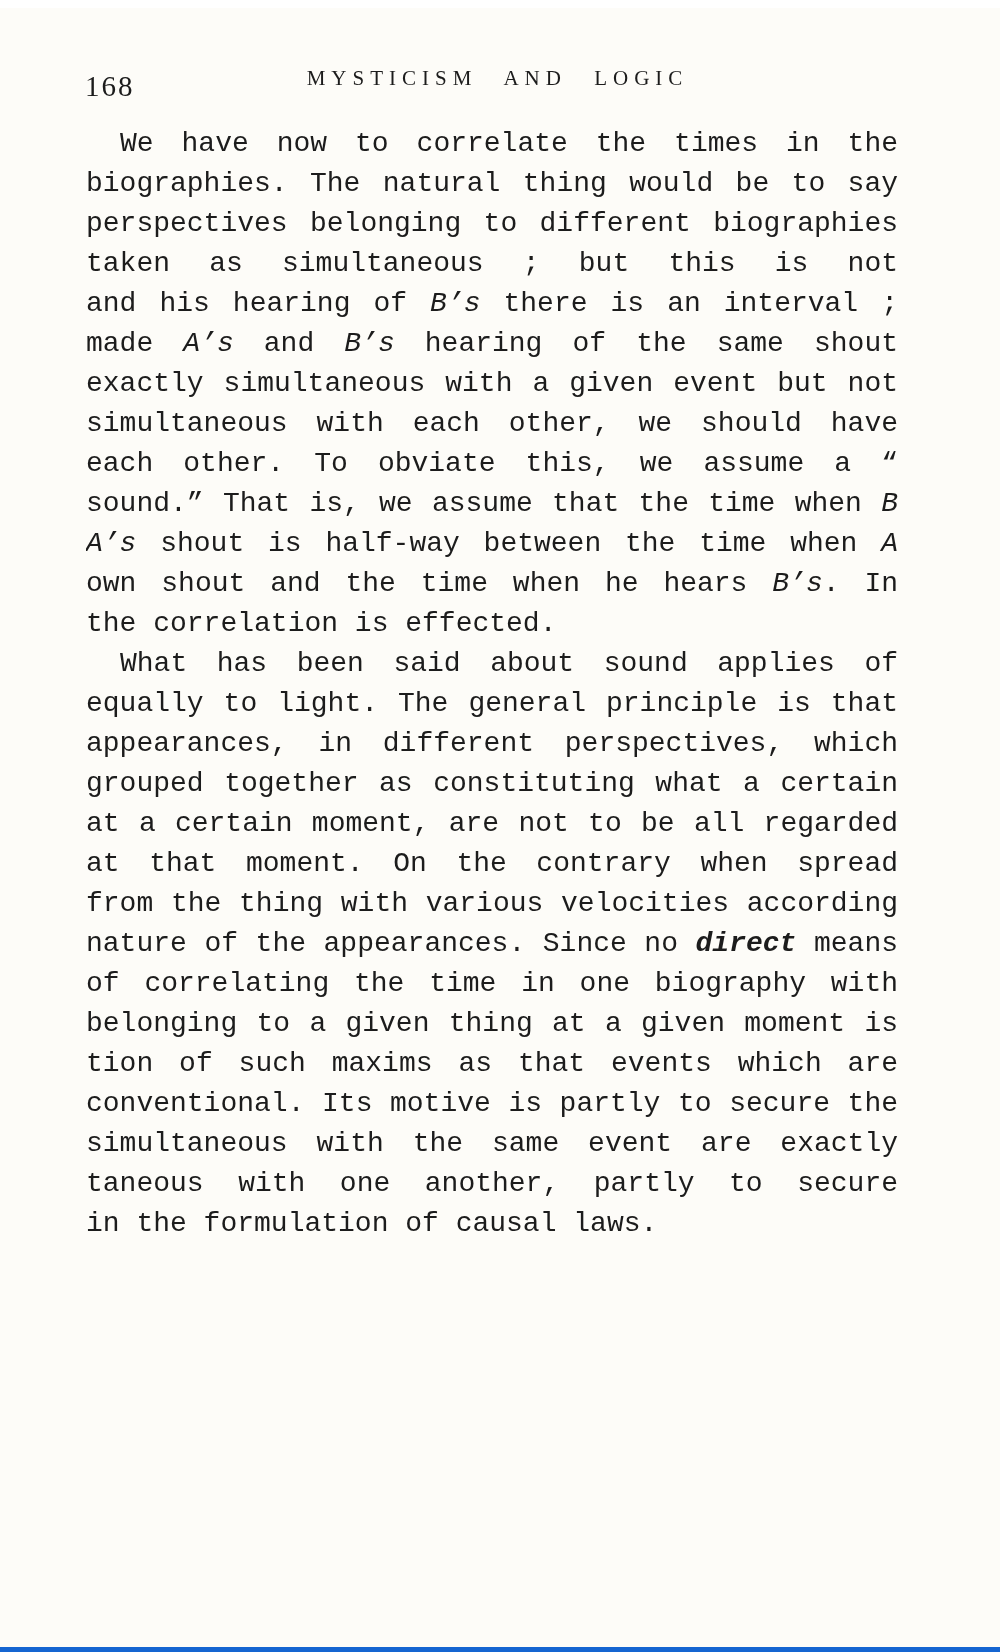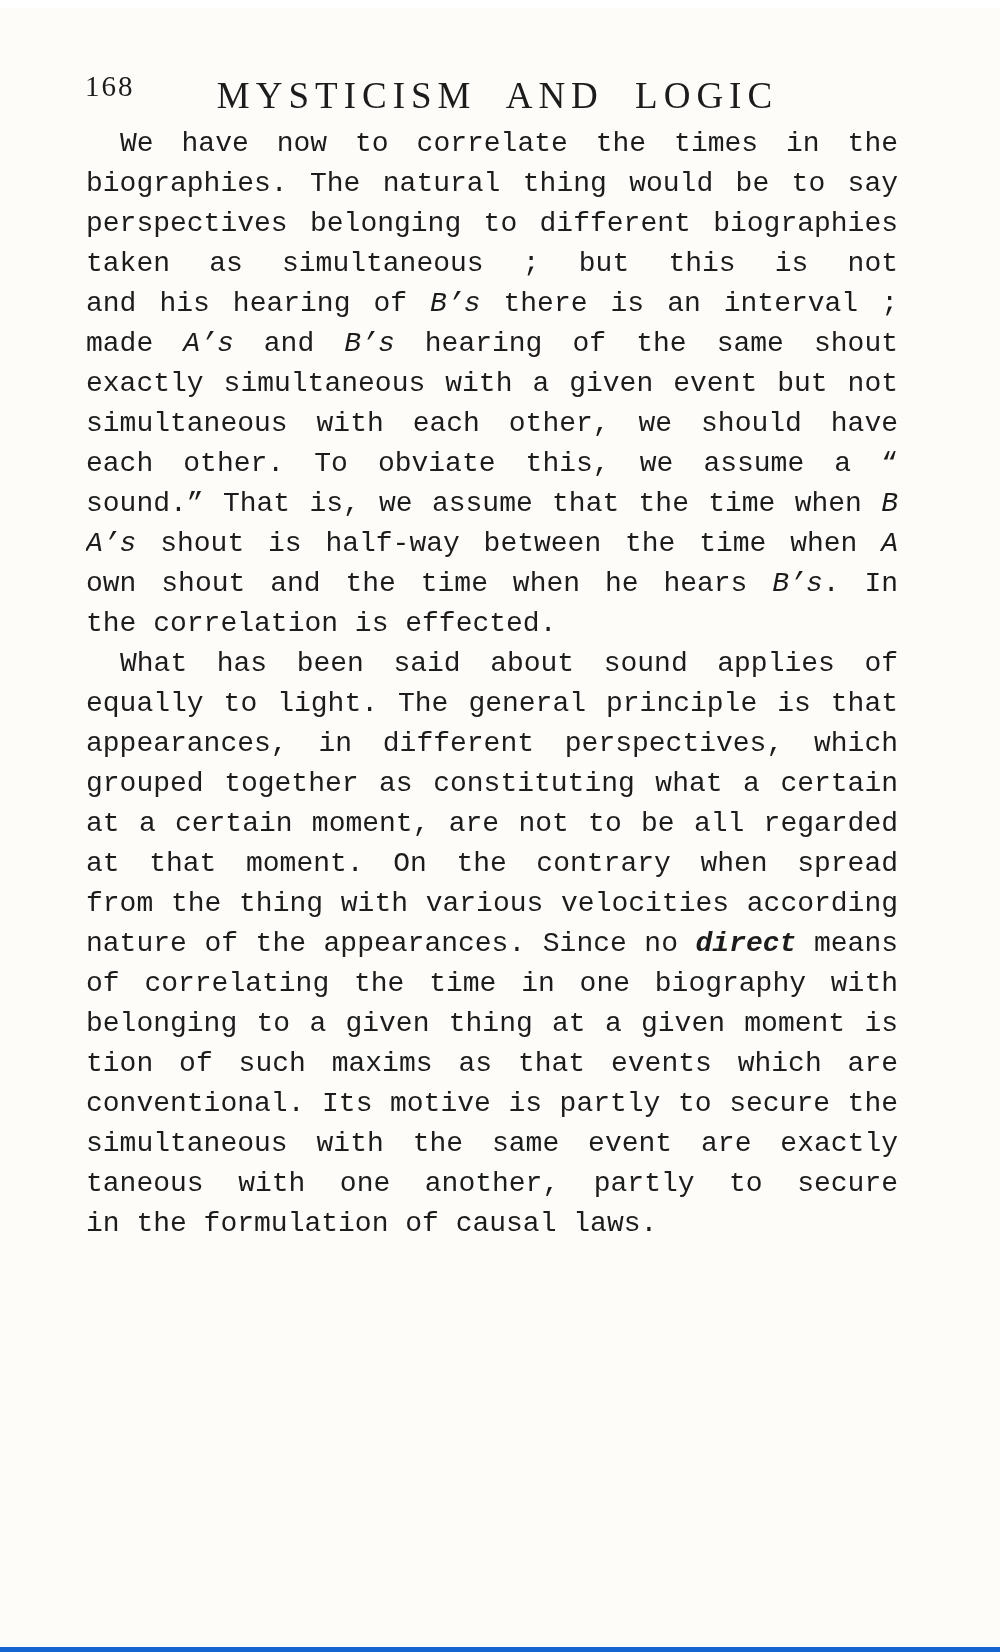"MYSTICISM AND LOGIC" .running-title { font-size: 37px -> 21px; top: 8px -> 0 }
